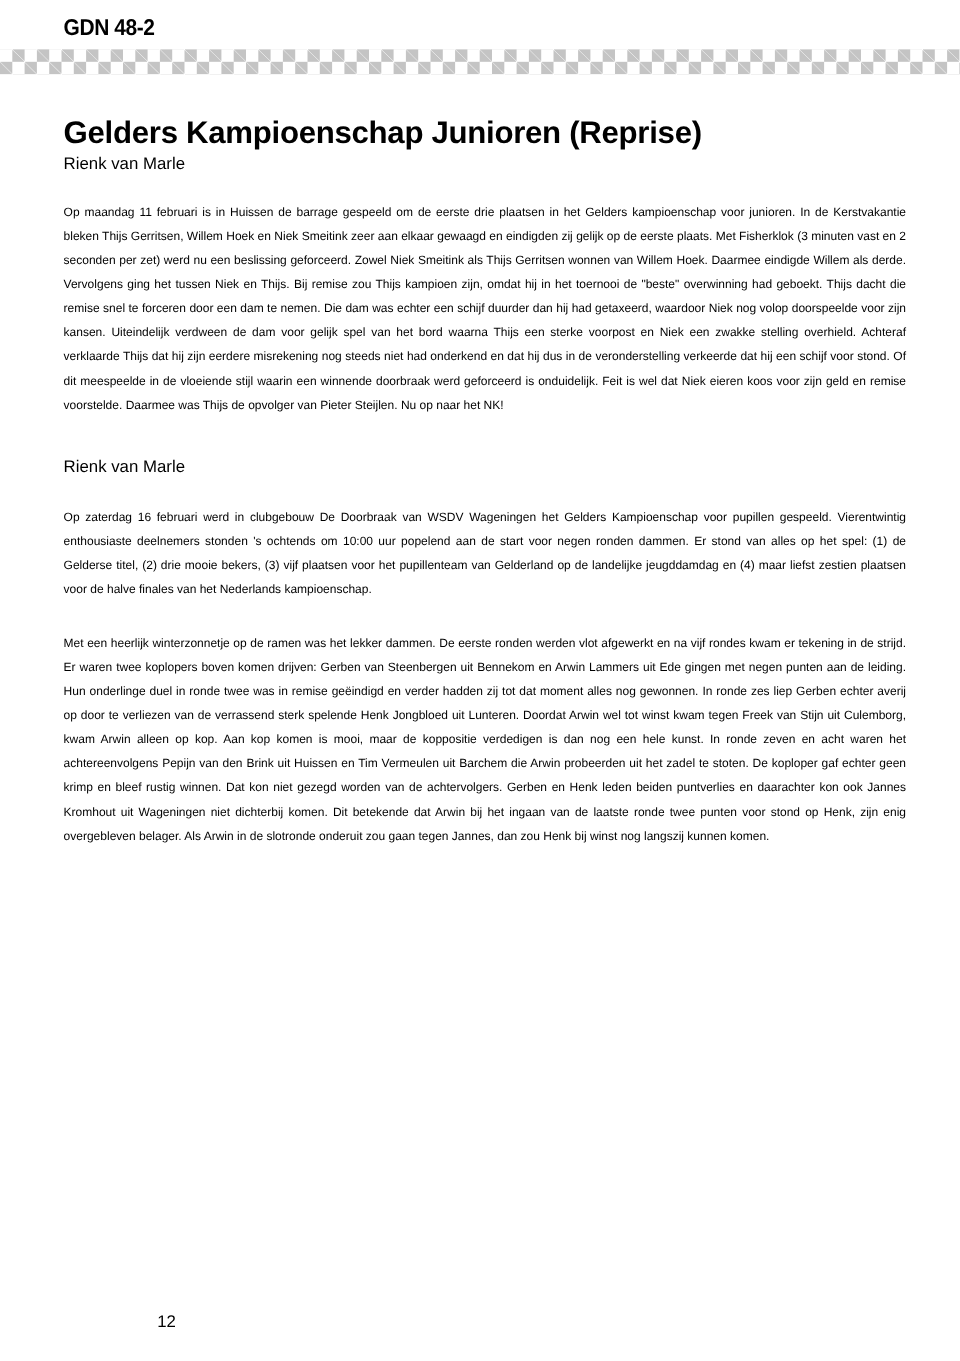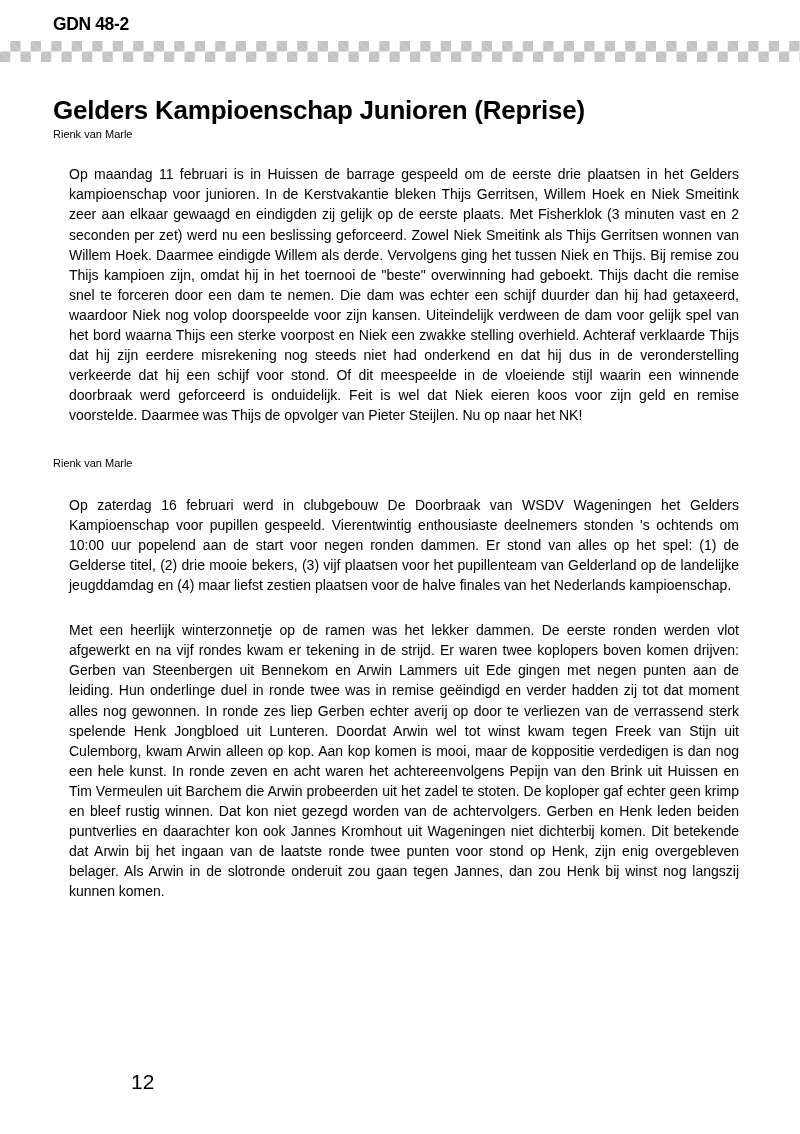"Rienk van Marle" .article-byline { font-size: 11px -> 14px }
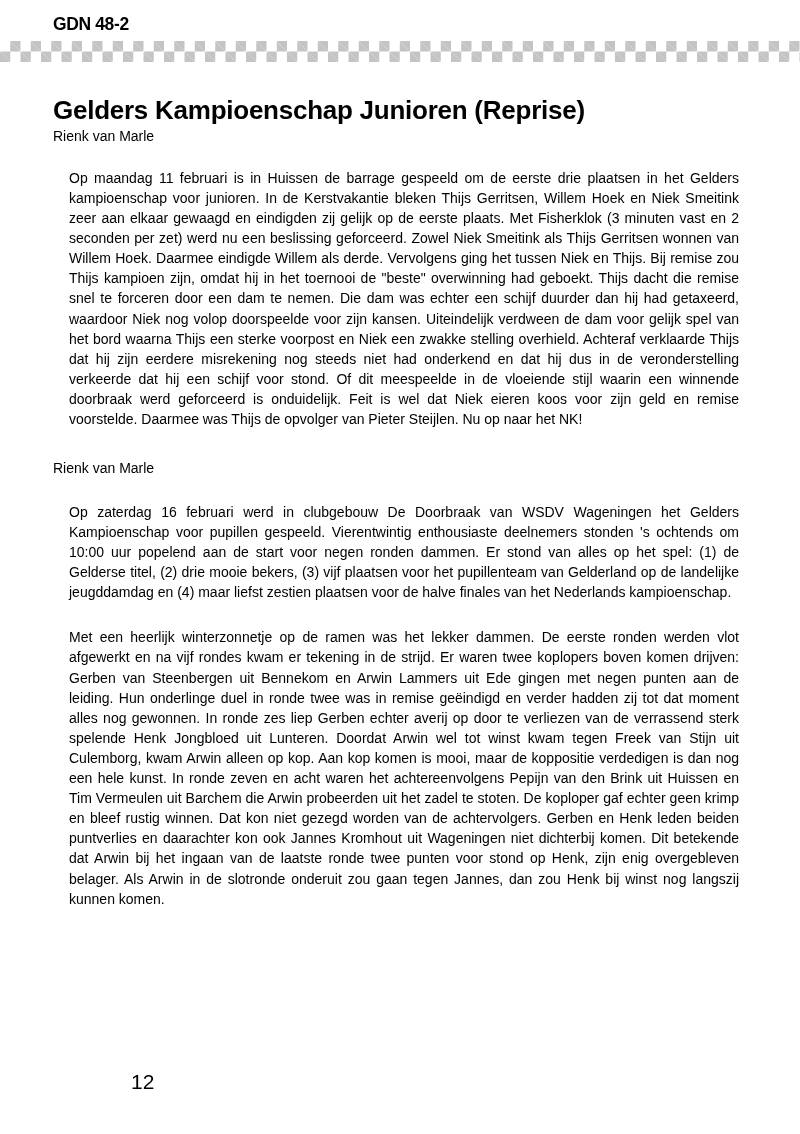"Op maandag 11 februari is" .body-text { font-size: 14px -> 10px; margin: 16px -> 0 }
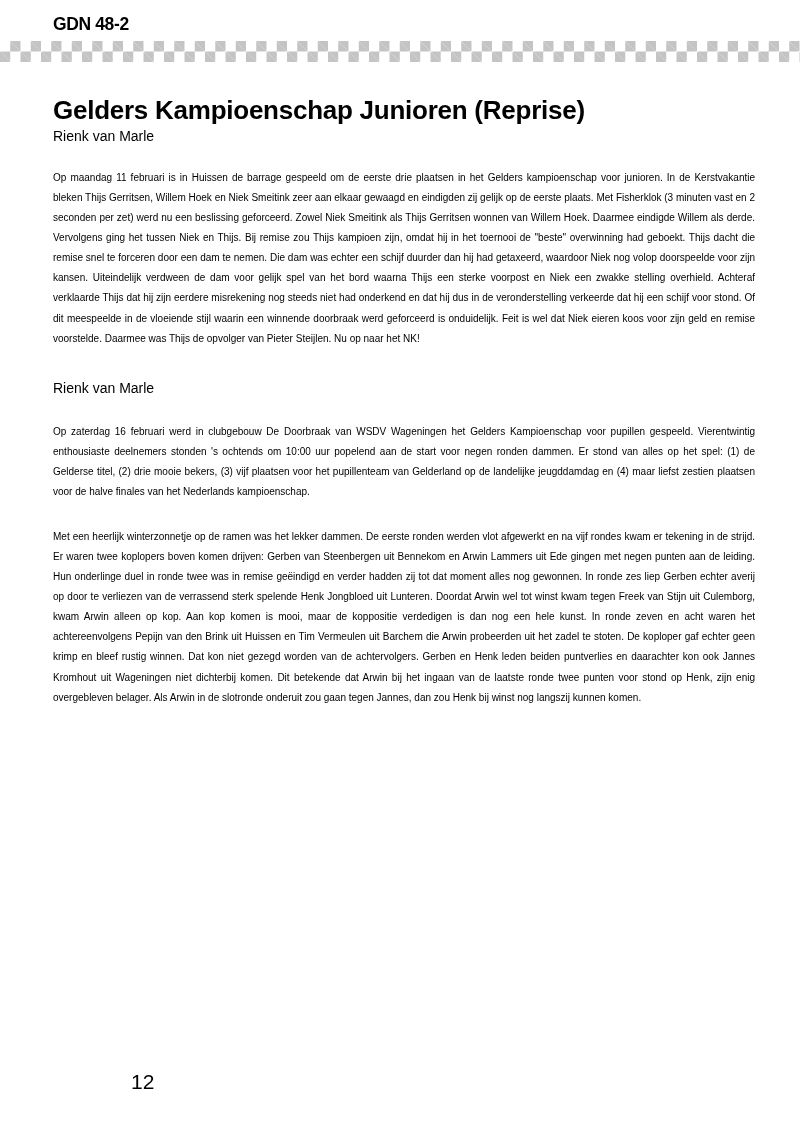"12" .page-number { bottom: 42px -> 26px; font-size: 21px -> 14px }
